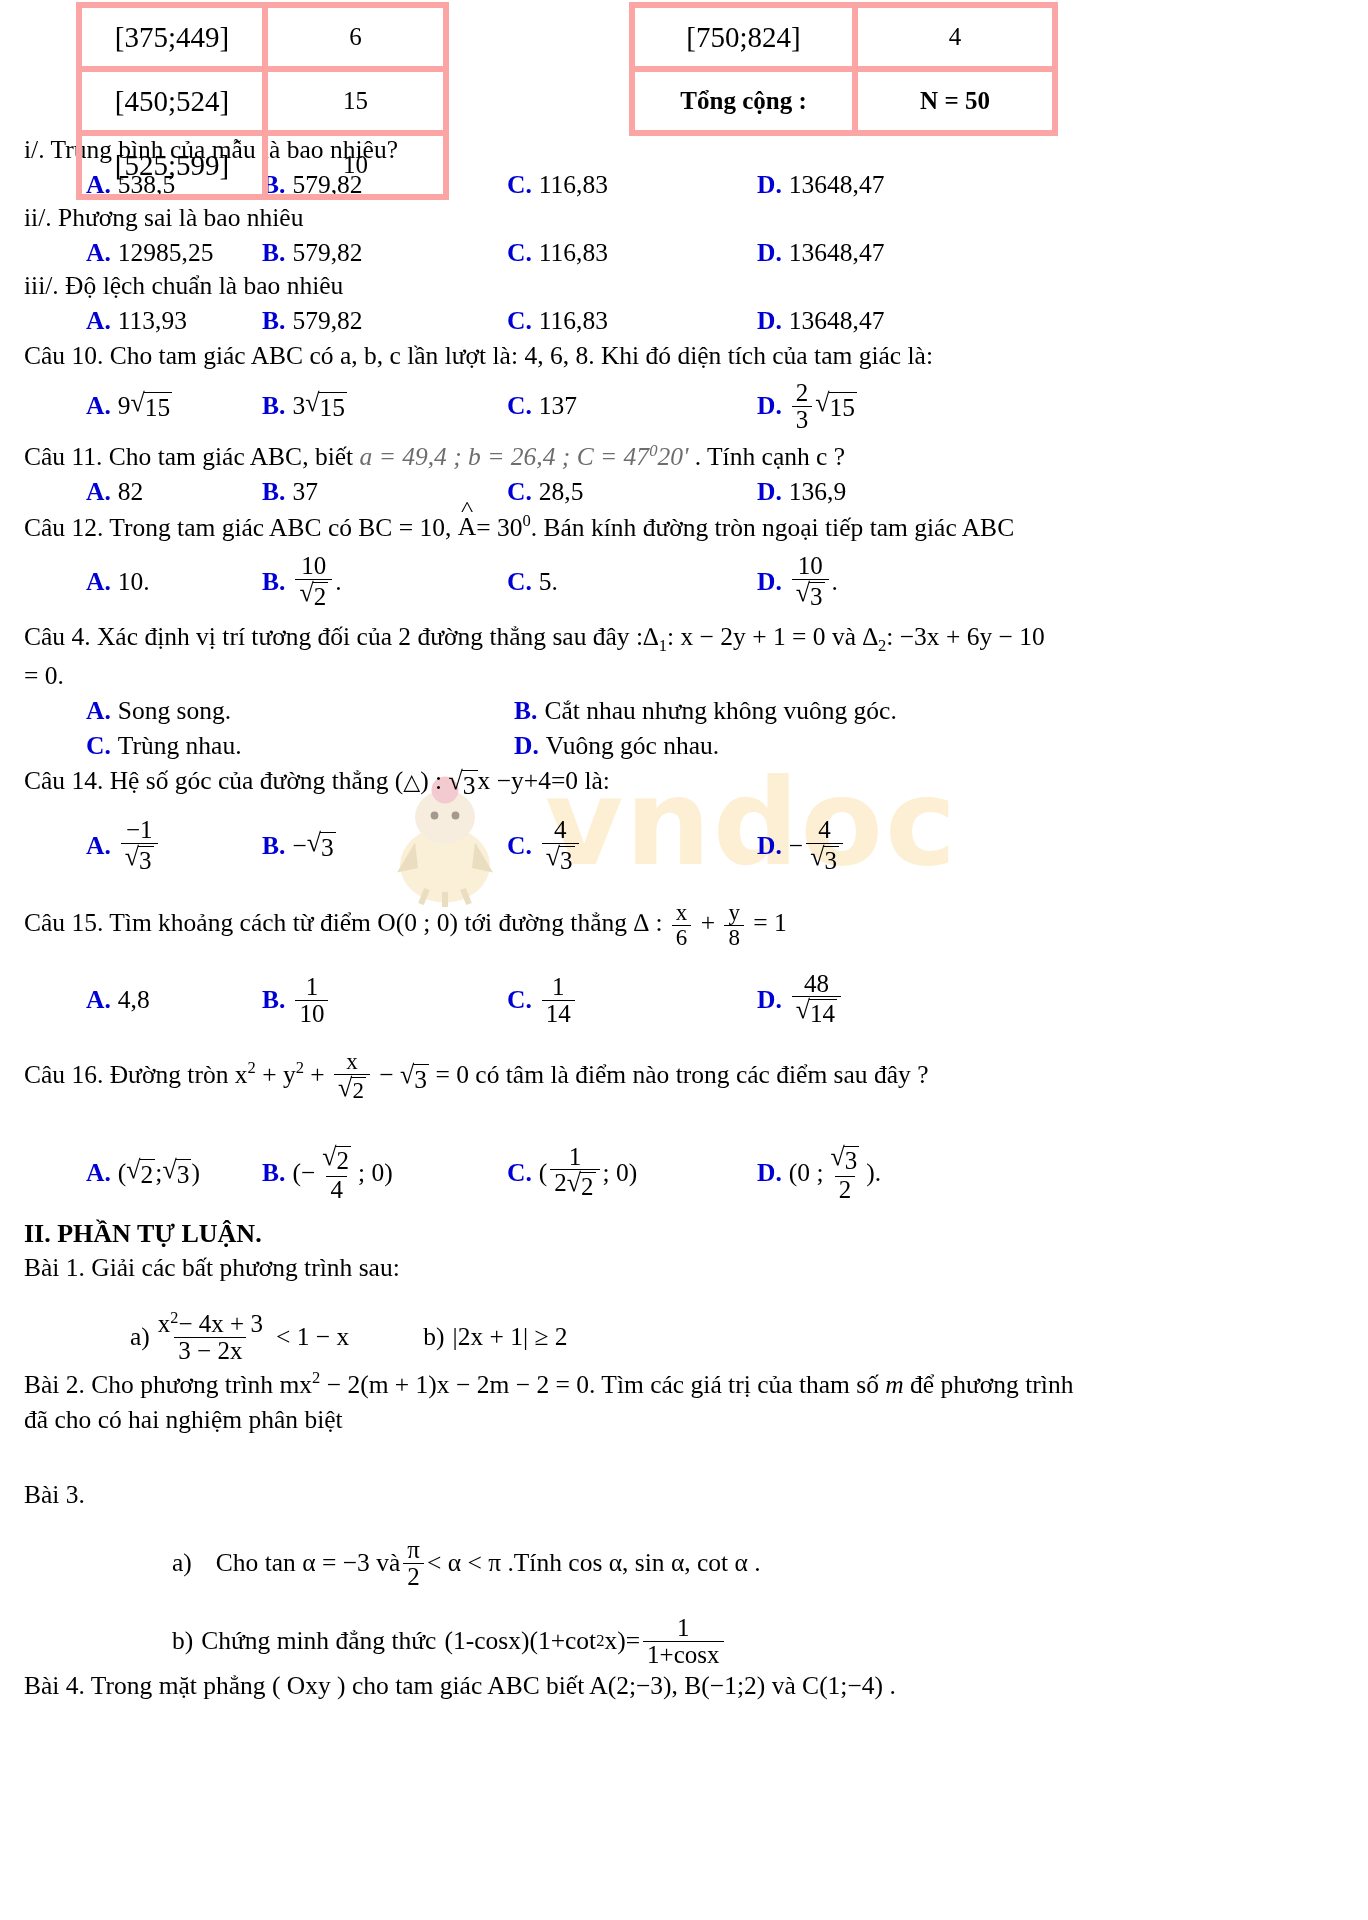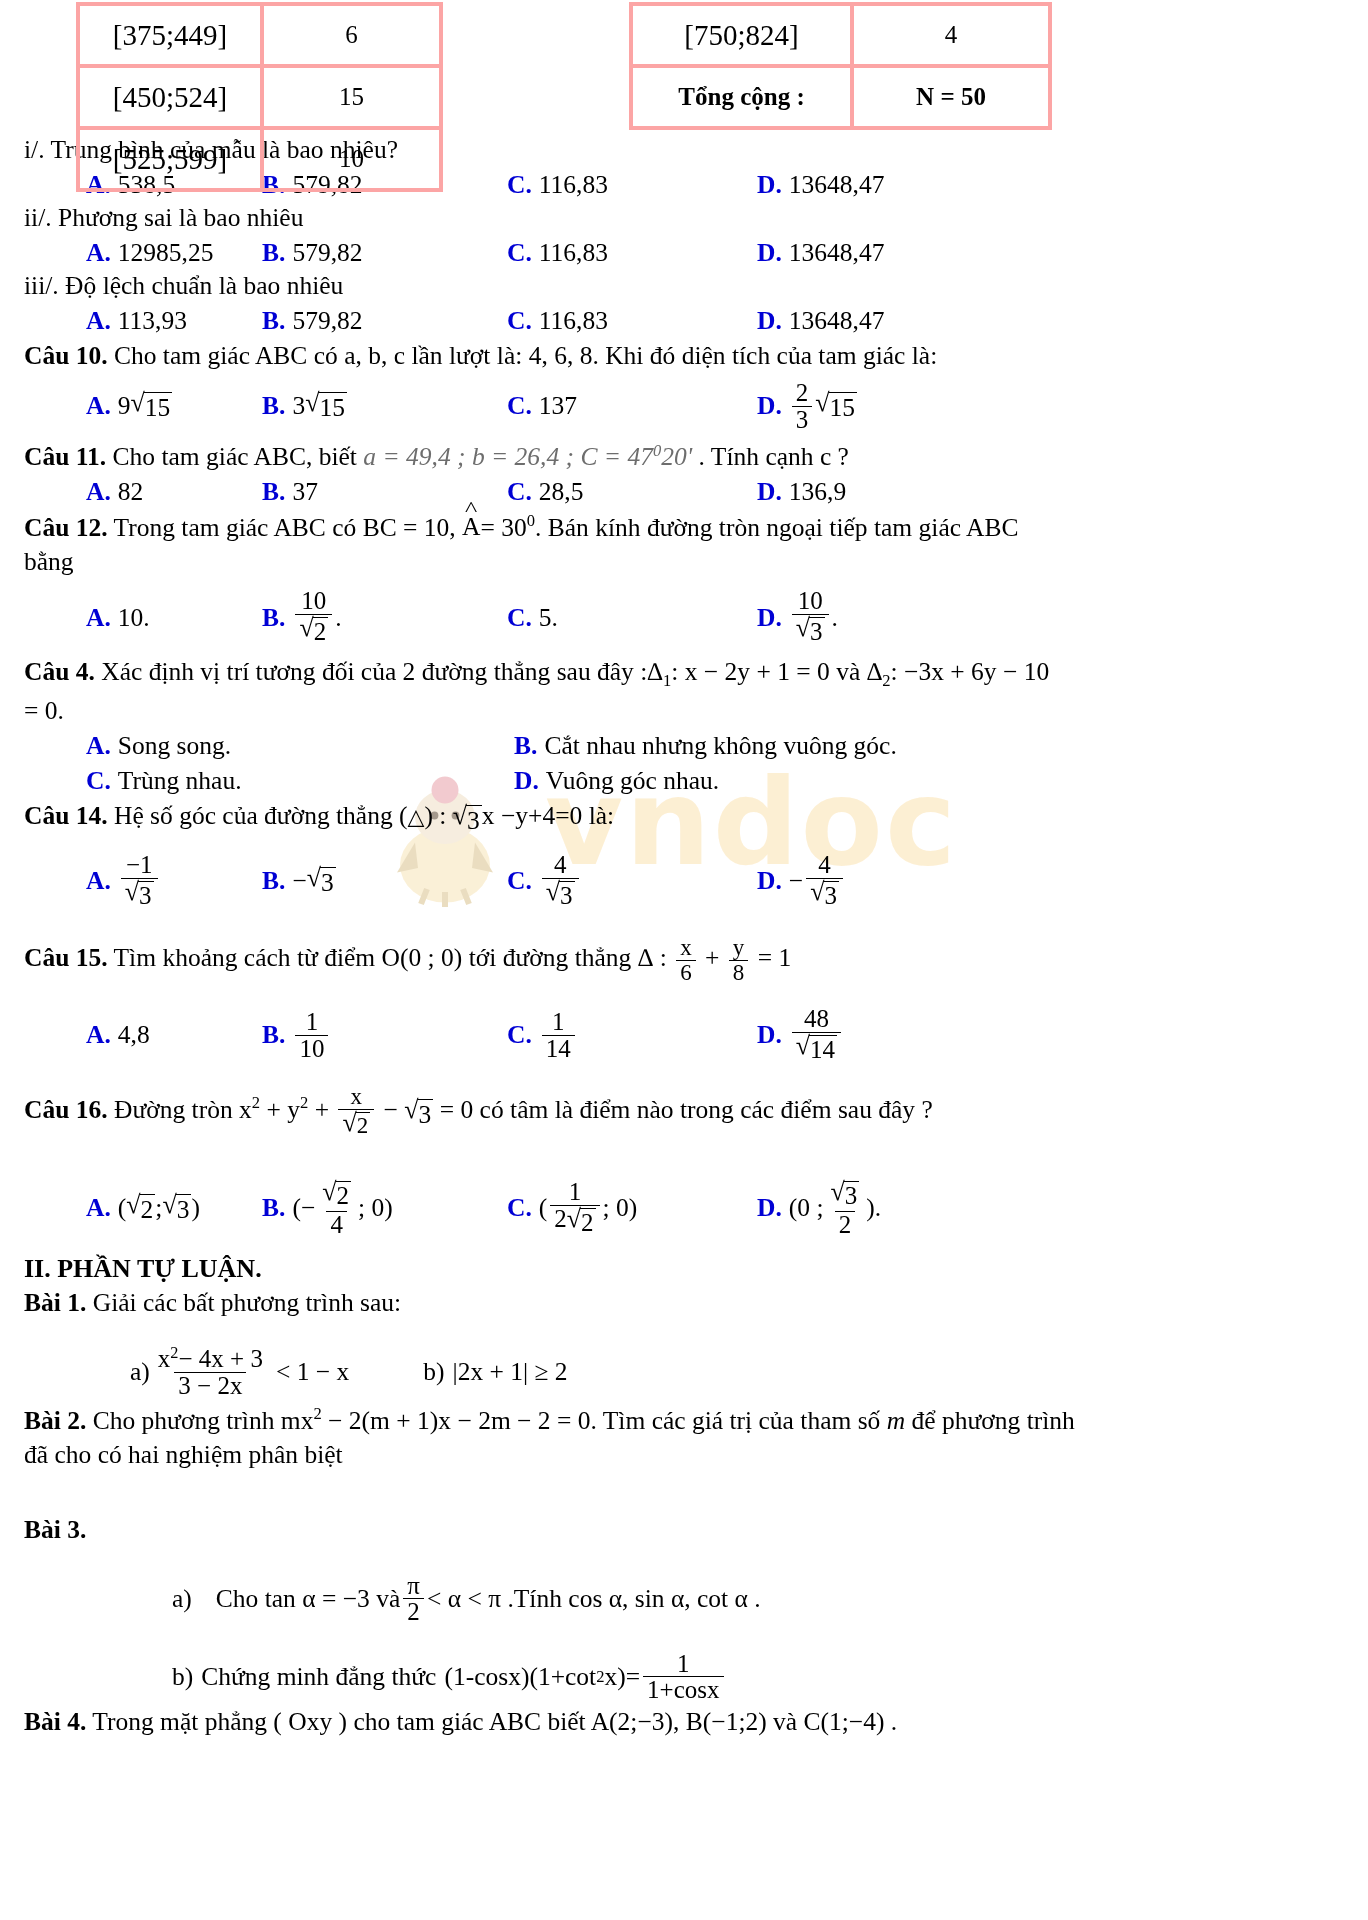"[375;449]" table.freq td { border: 4px solid #fca5a5 -> 6px solid #fca5a5 }
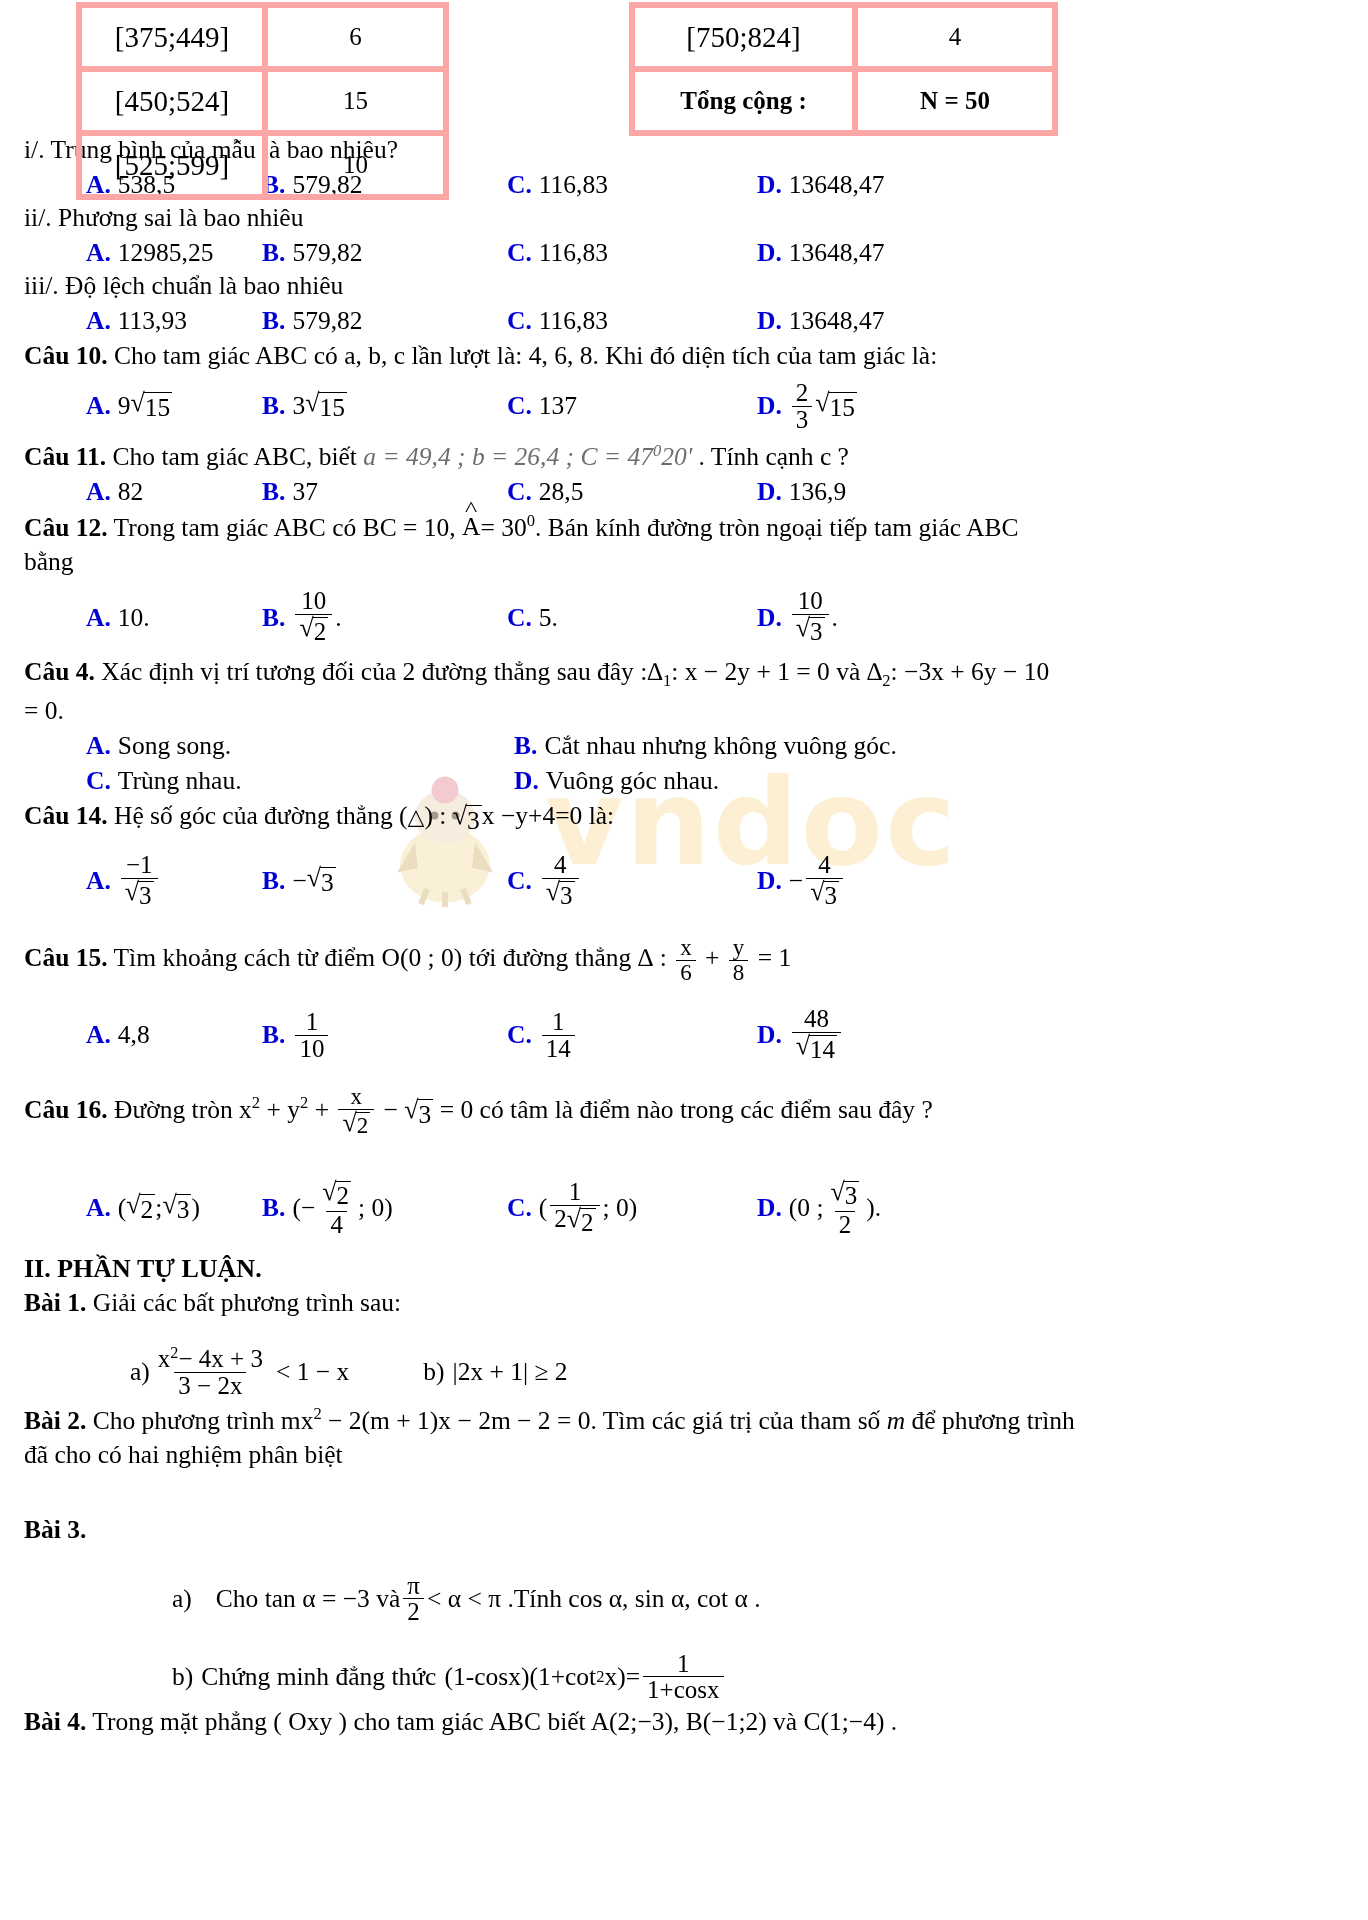"Câu 10." .qnum { font-weight: bold -> normal }
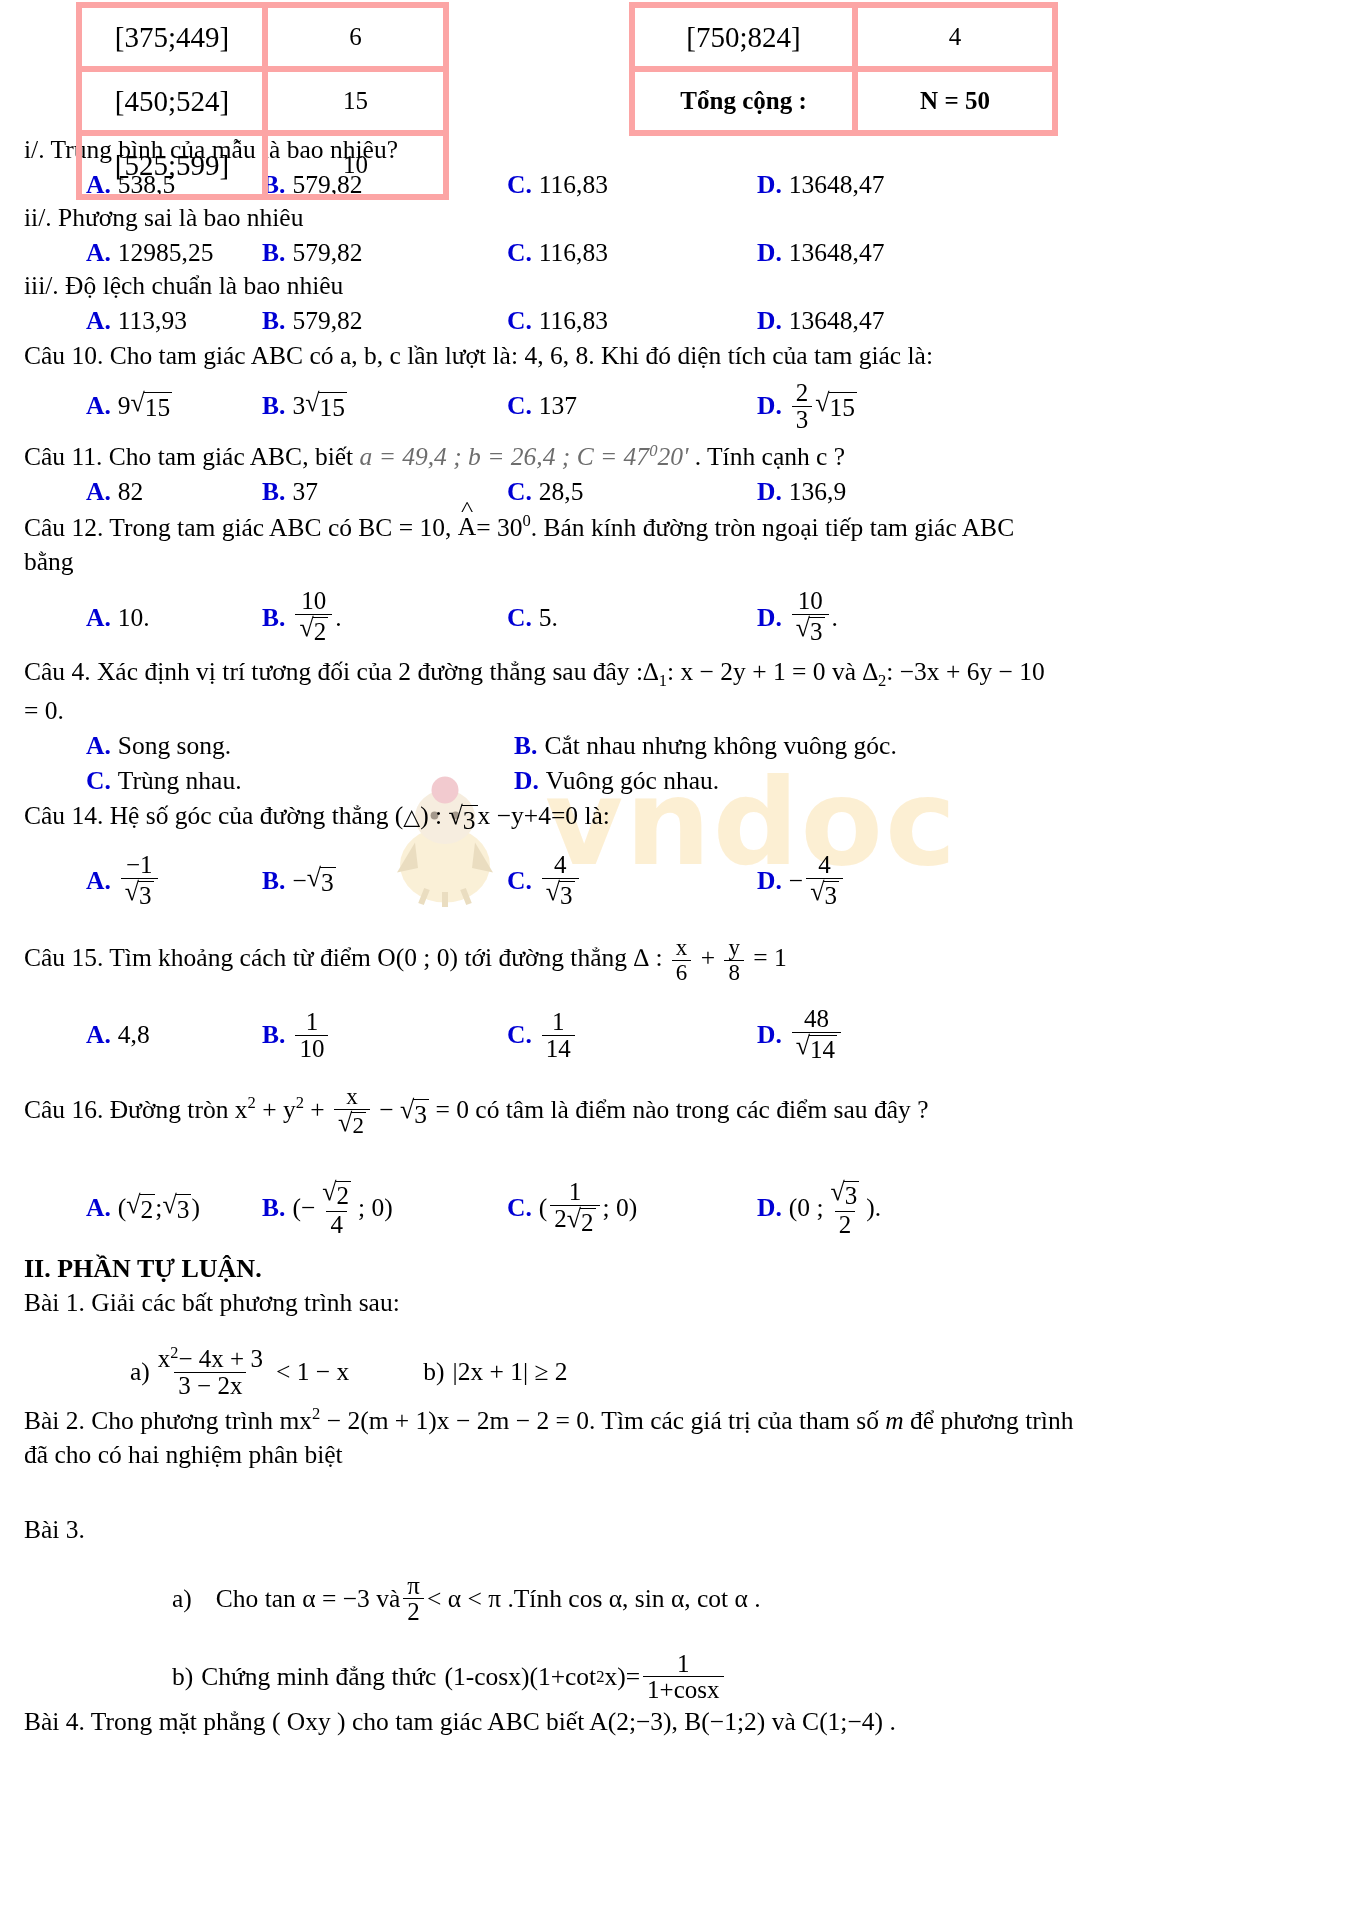"bằng" div.q { html: <div>bằng</div> -> none }
